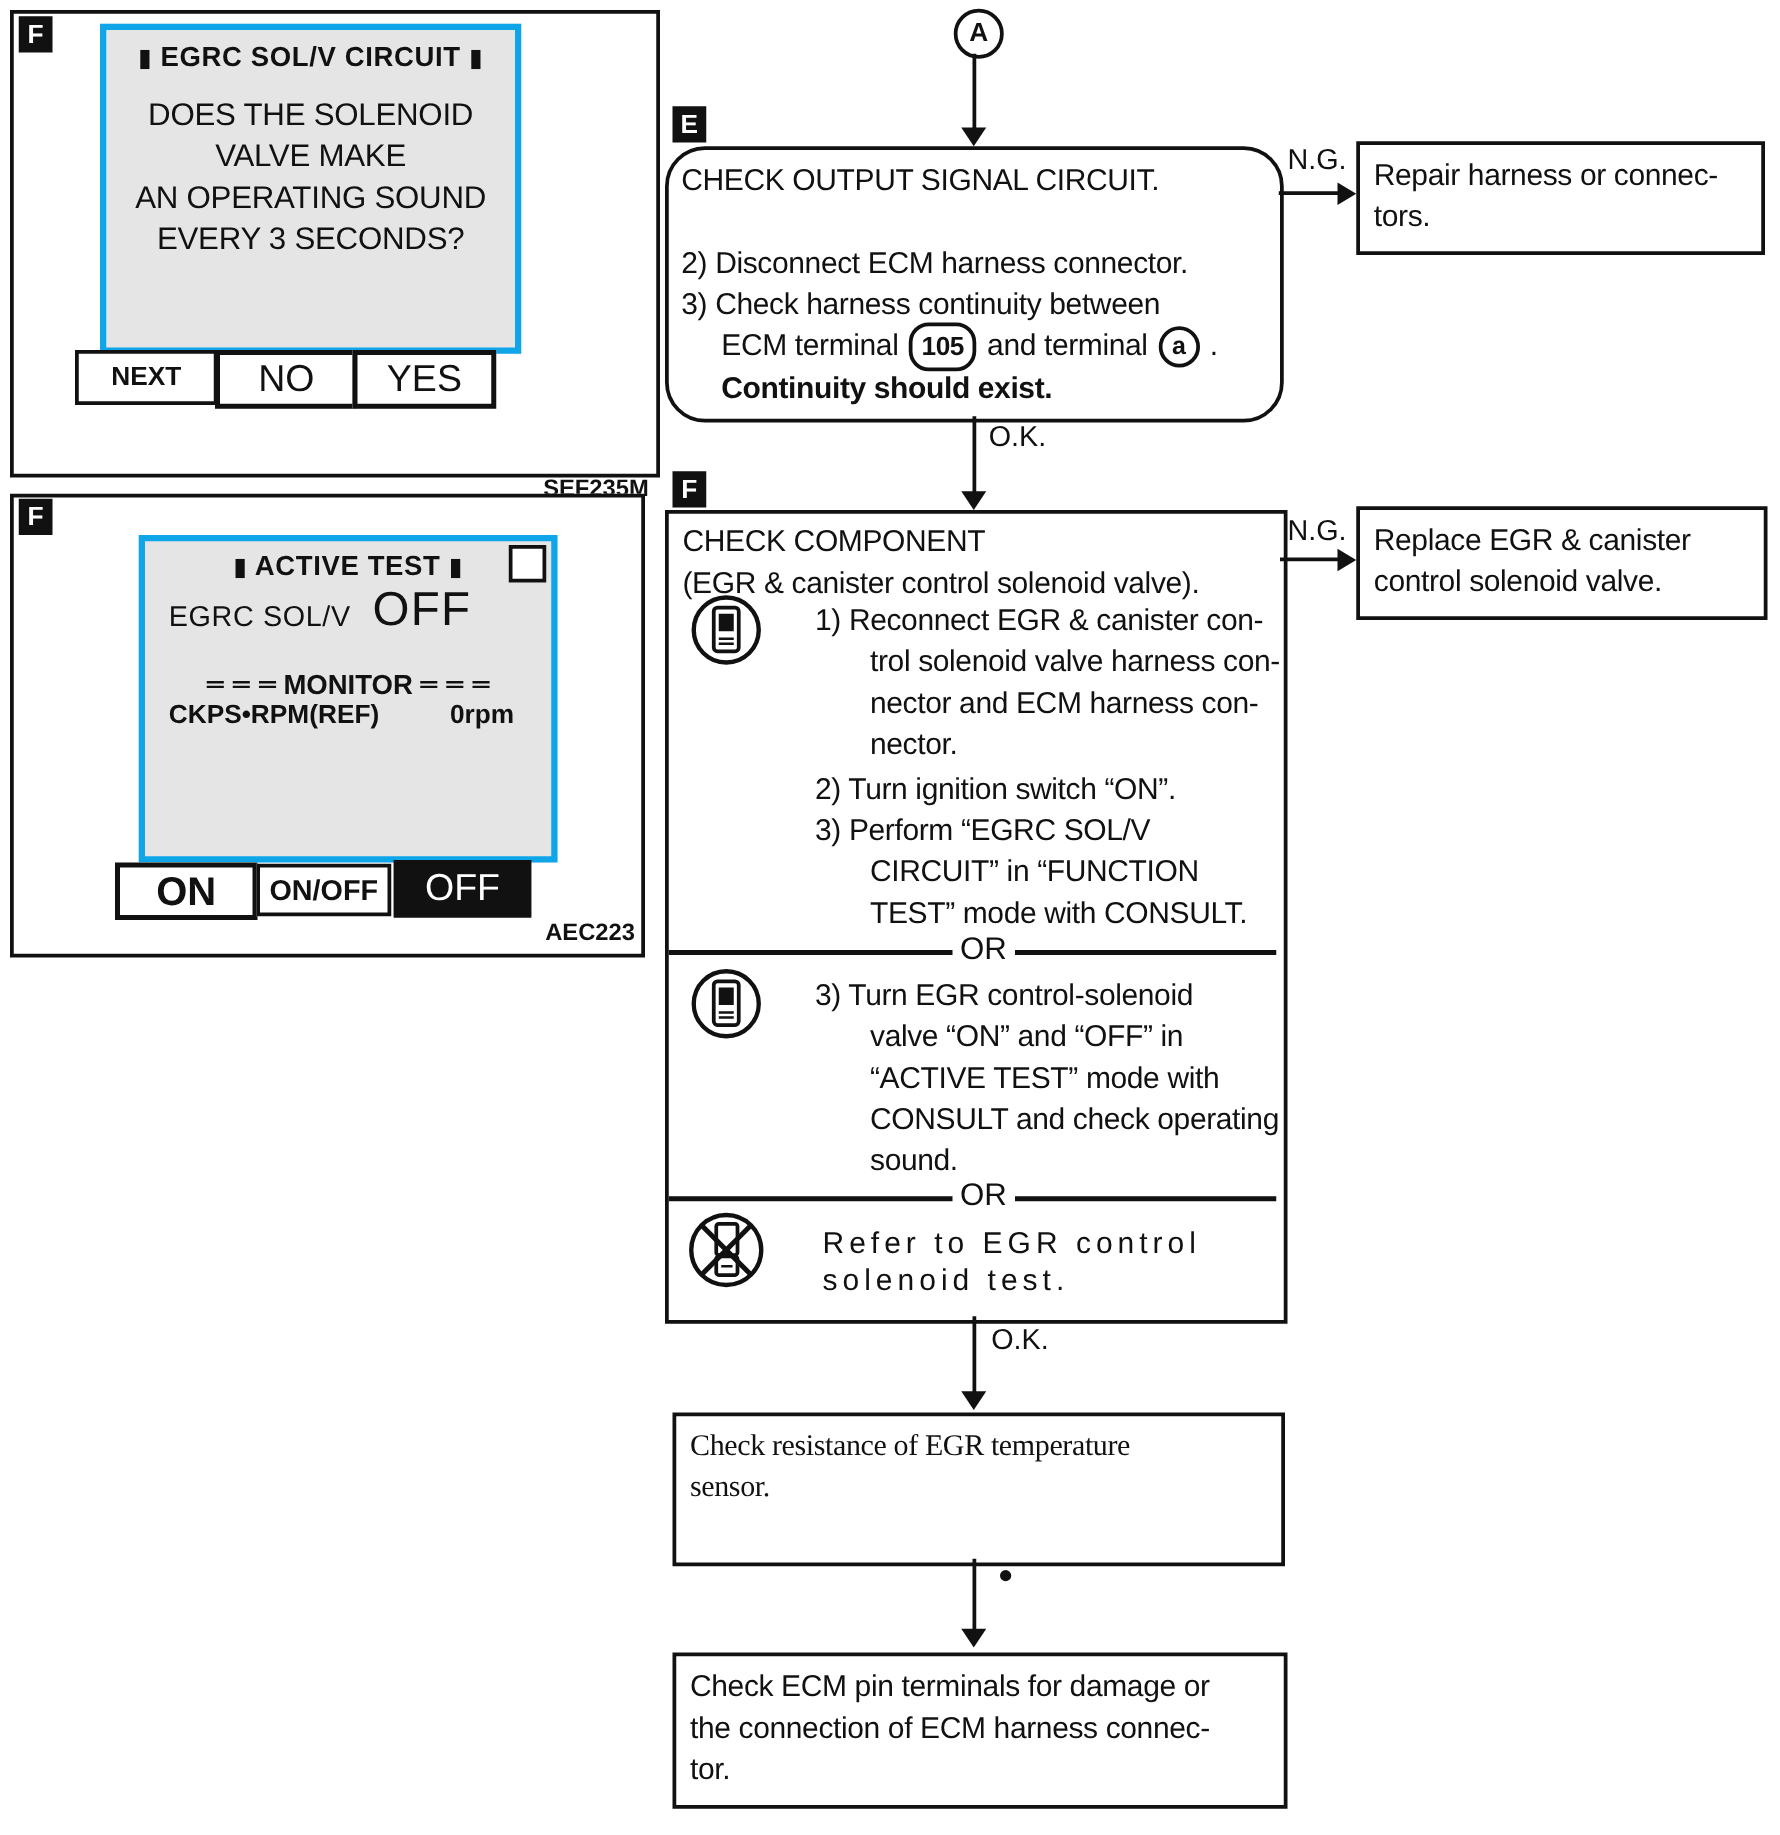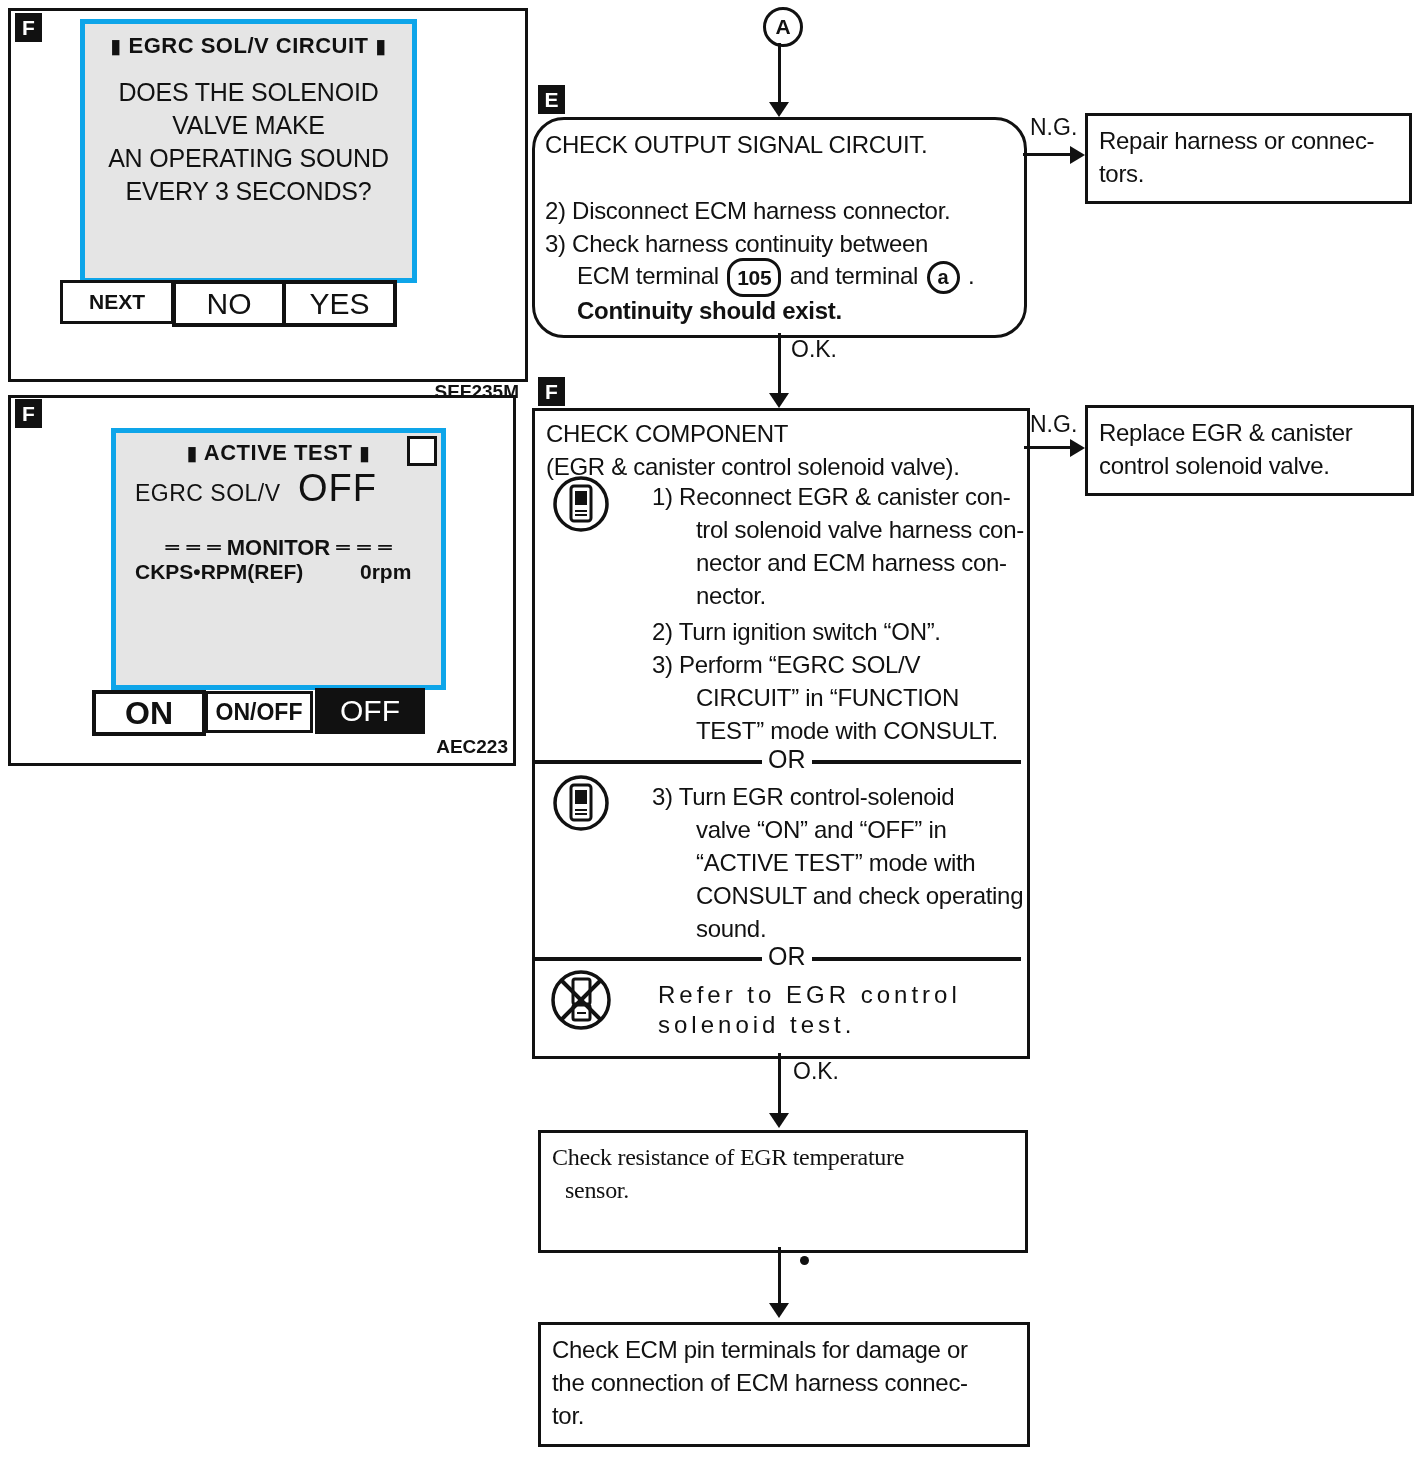"sensor." div.flowline { left: 24px -> 11px }
